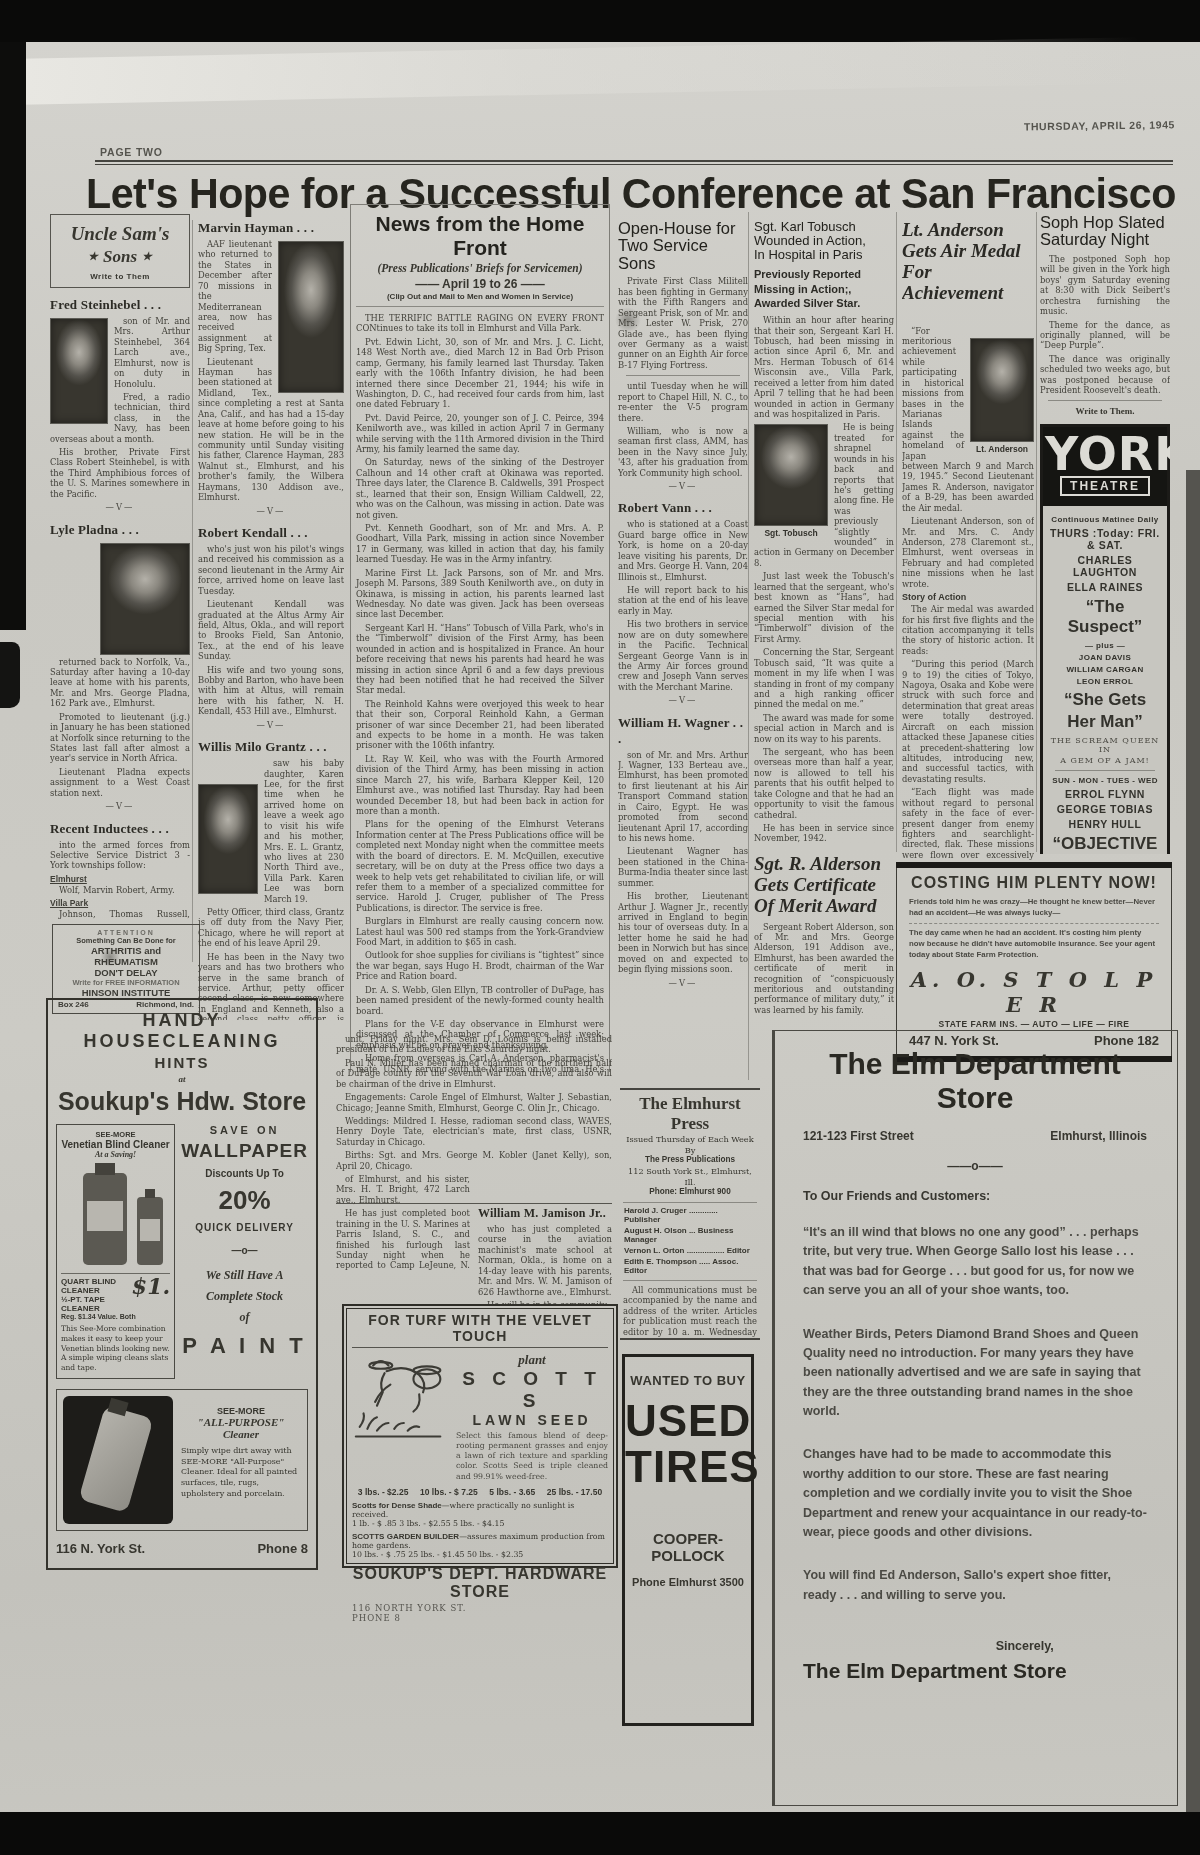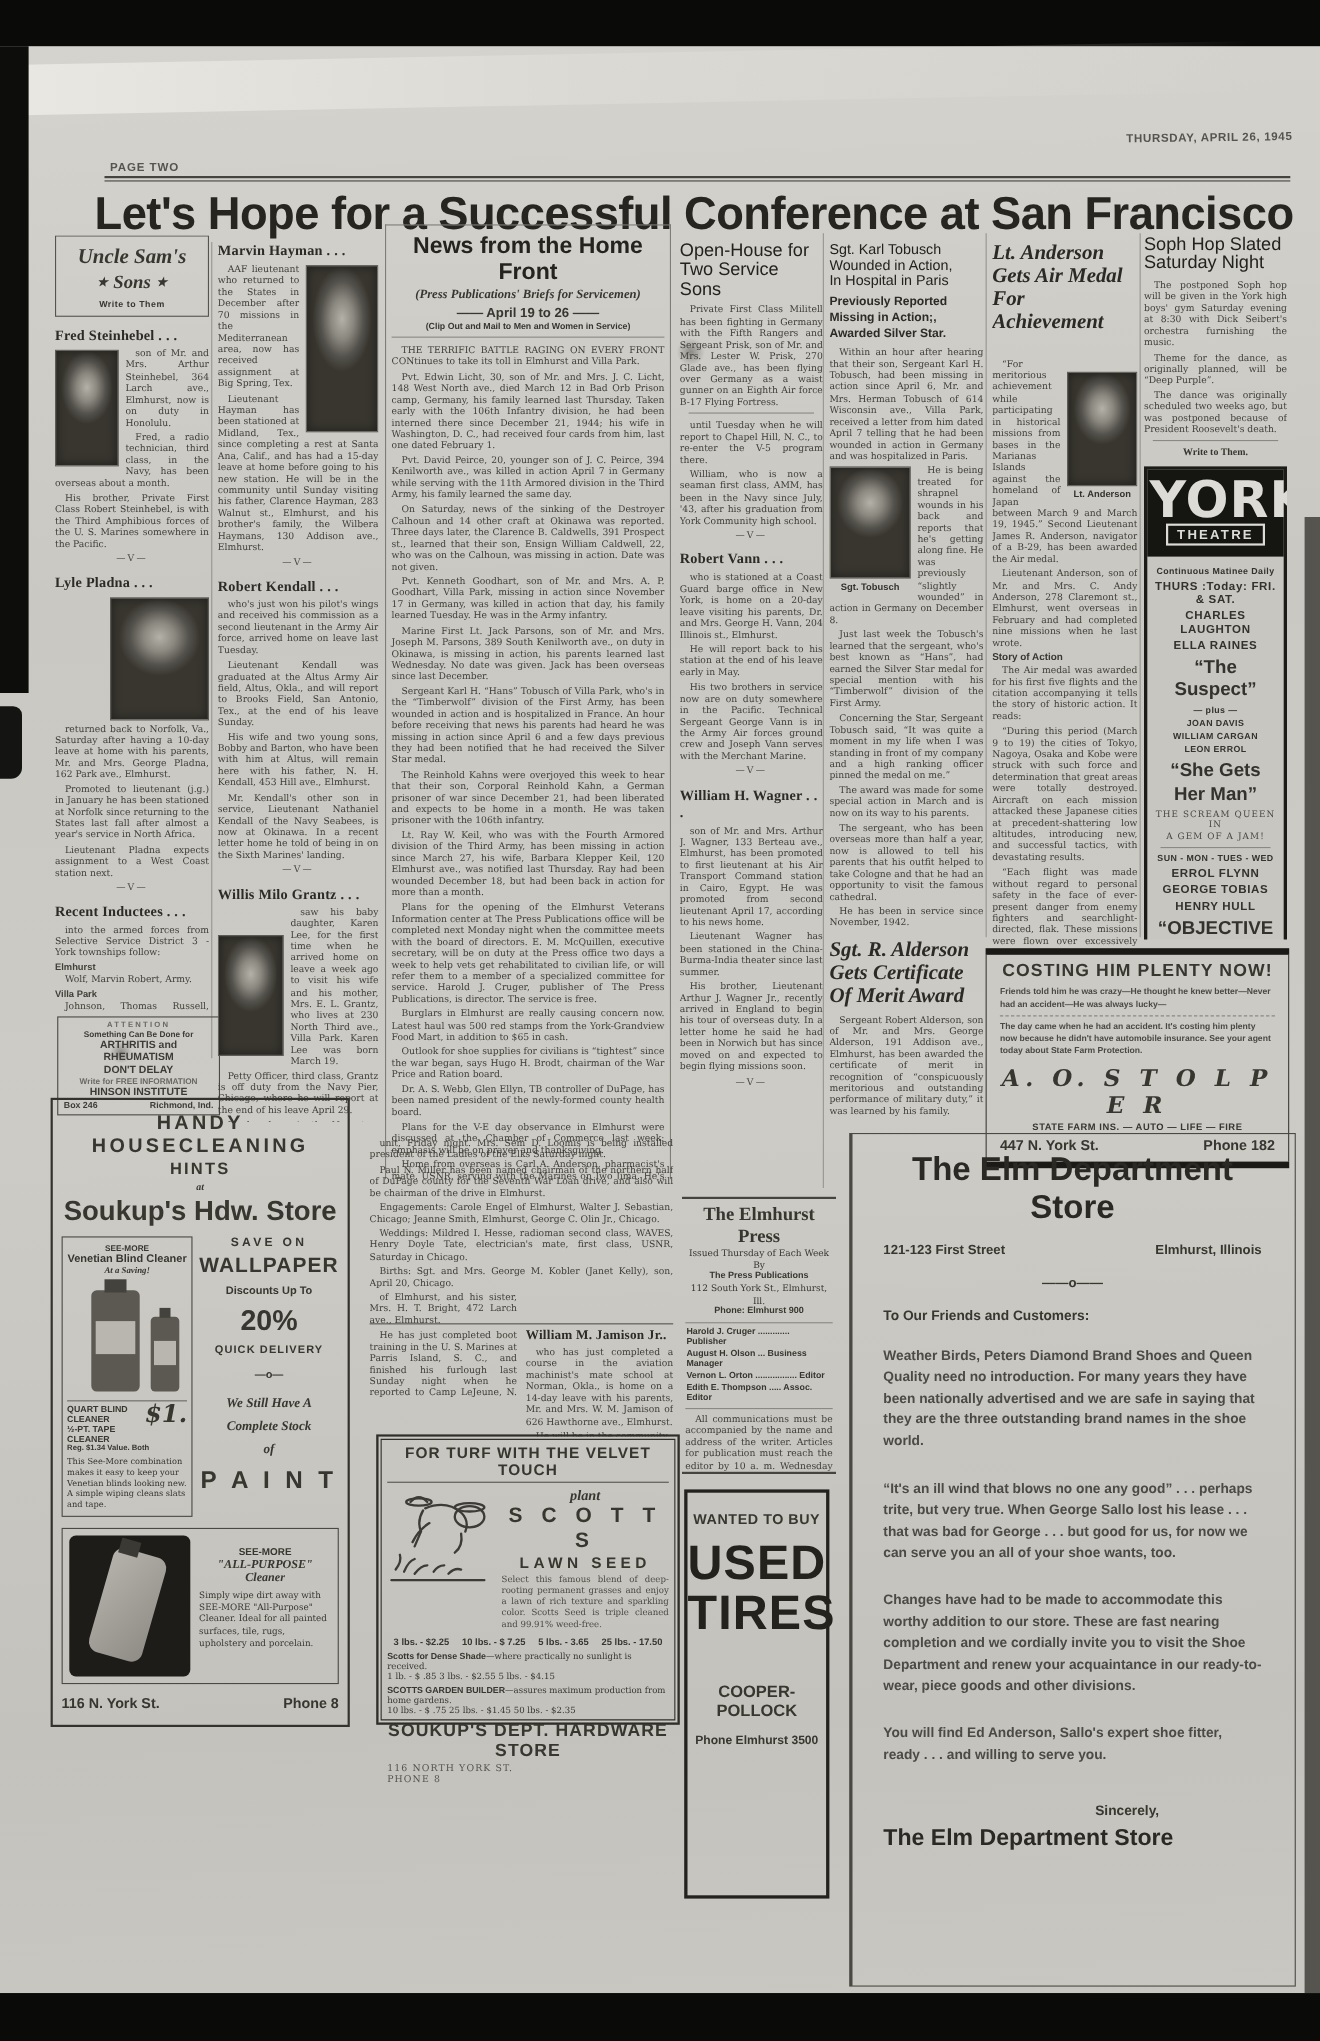"Mr. Kendall's other son in" p { html: <p>Mr. Kendall's other son in service, Lieutenant Nathaniel Kendall of the Navy Seabees, is now at Okinawa. In a recent letter home he told of being in on the Sixth Marines' landing.</p> -> none }
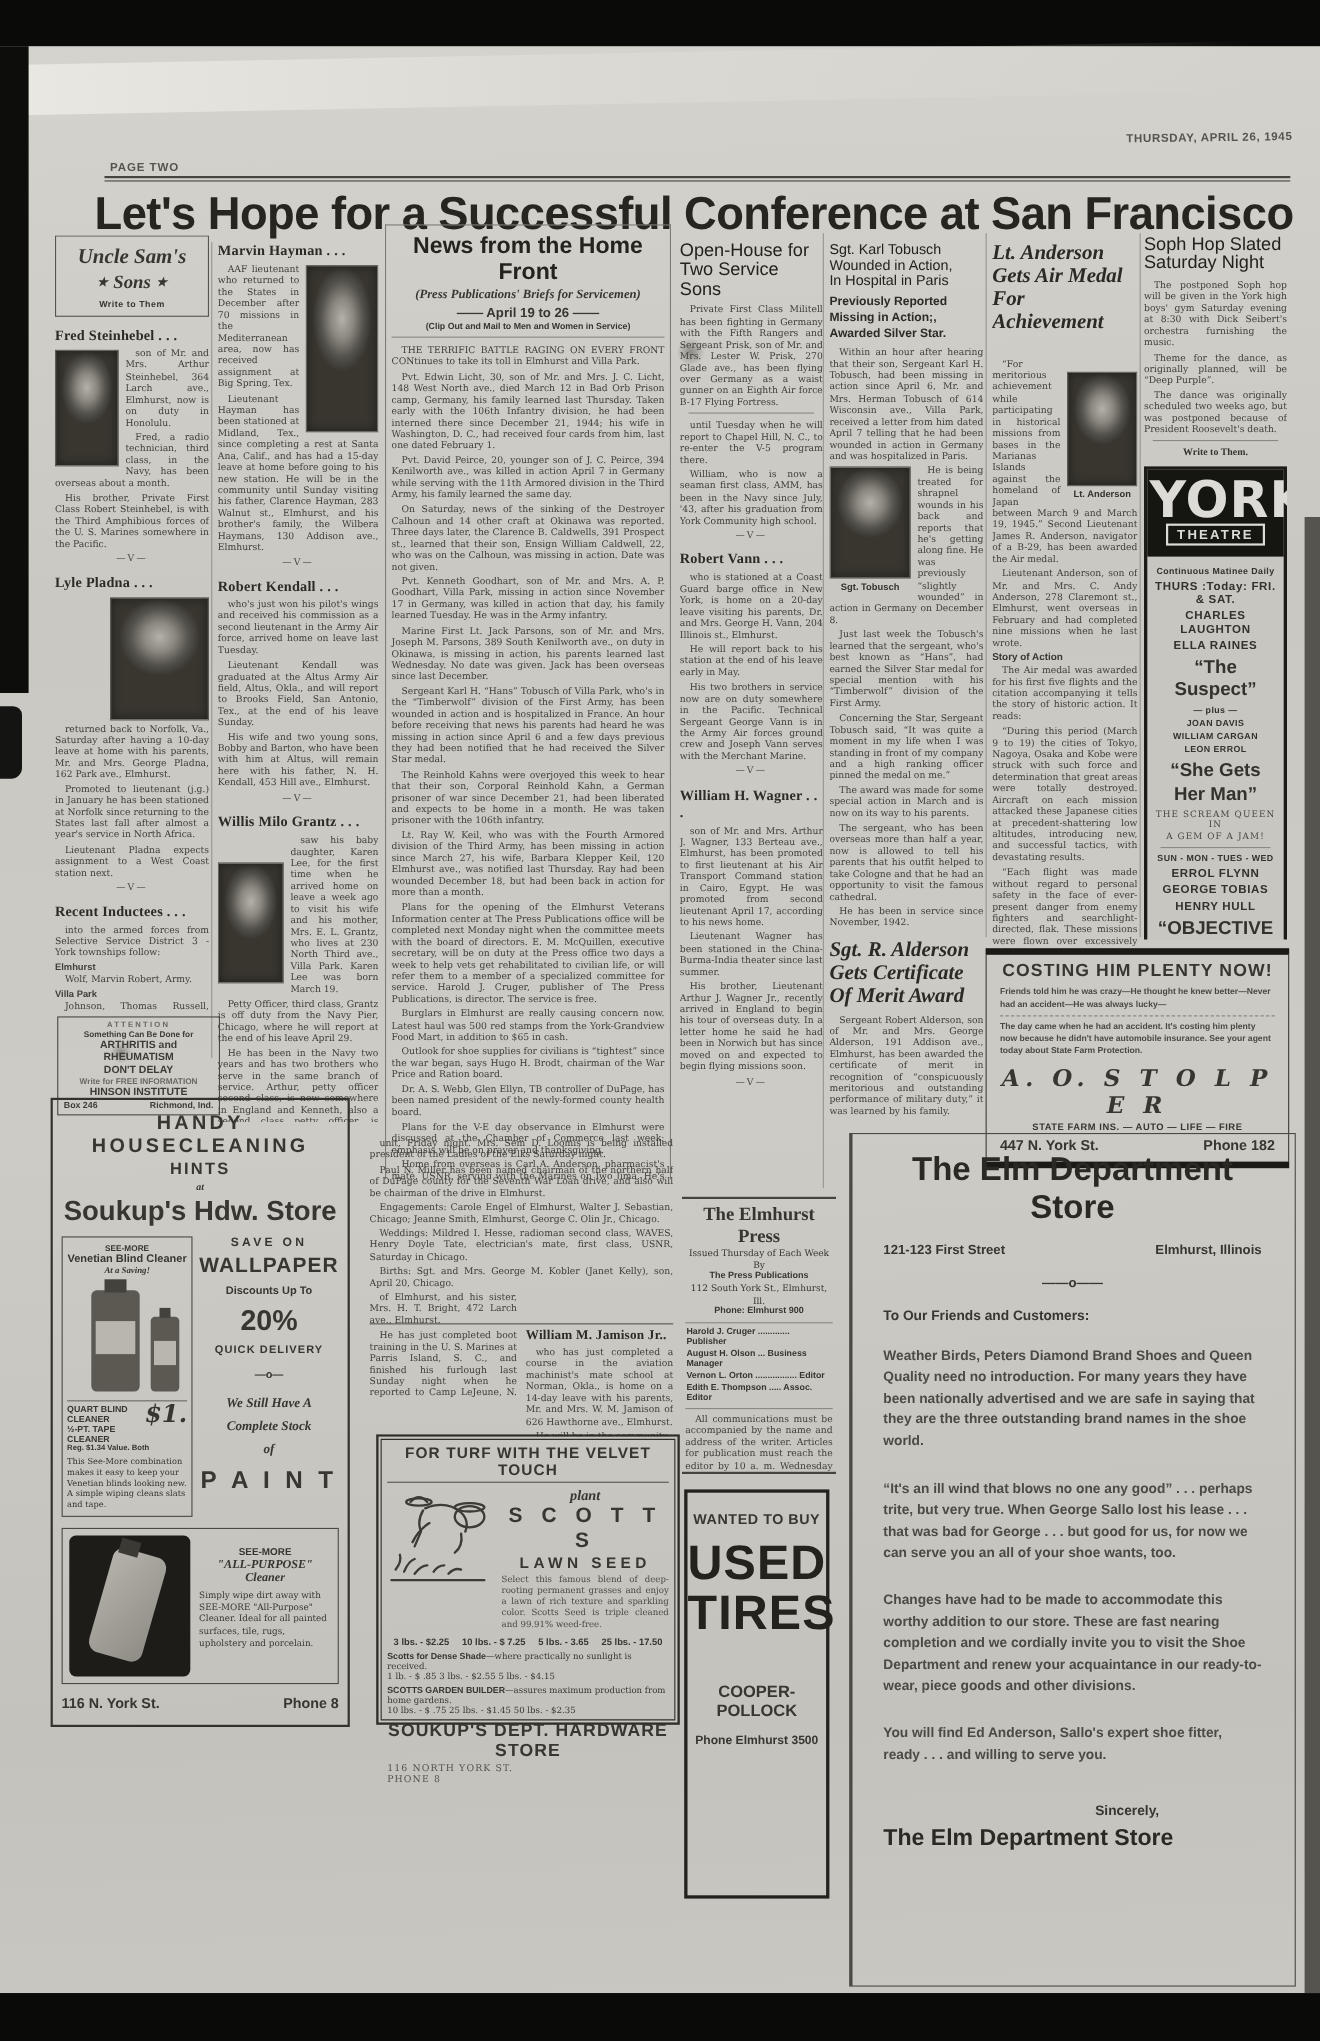"Elmhurst" .body p.place { text-decoration: none -> underline }
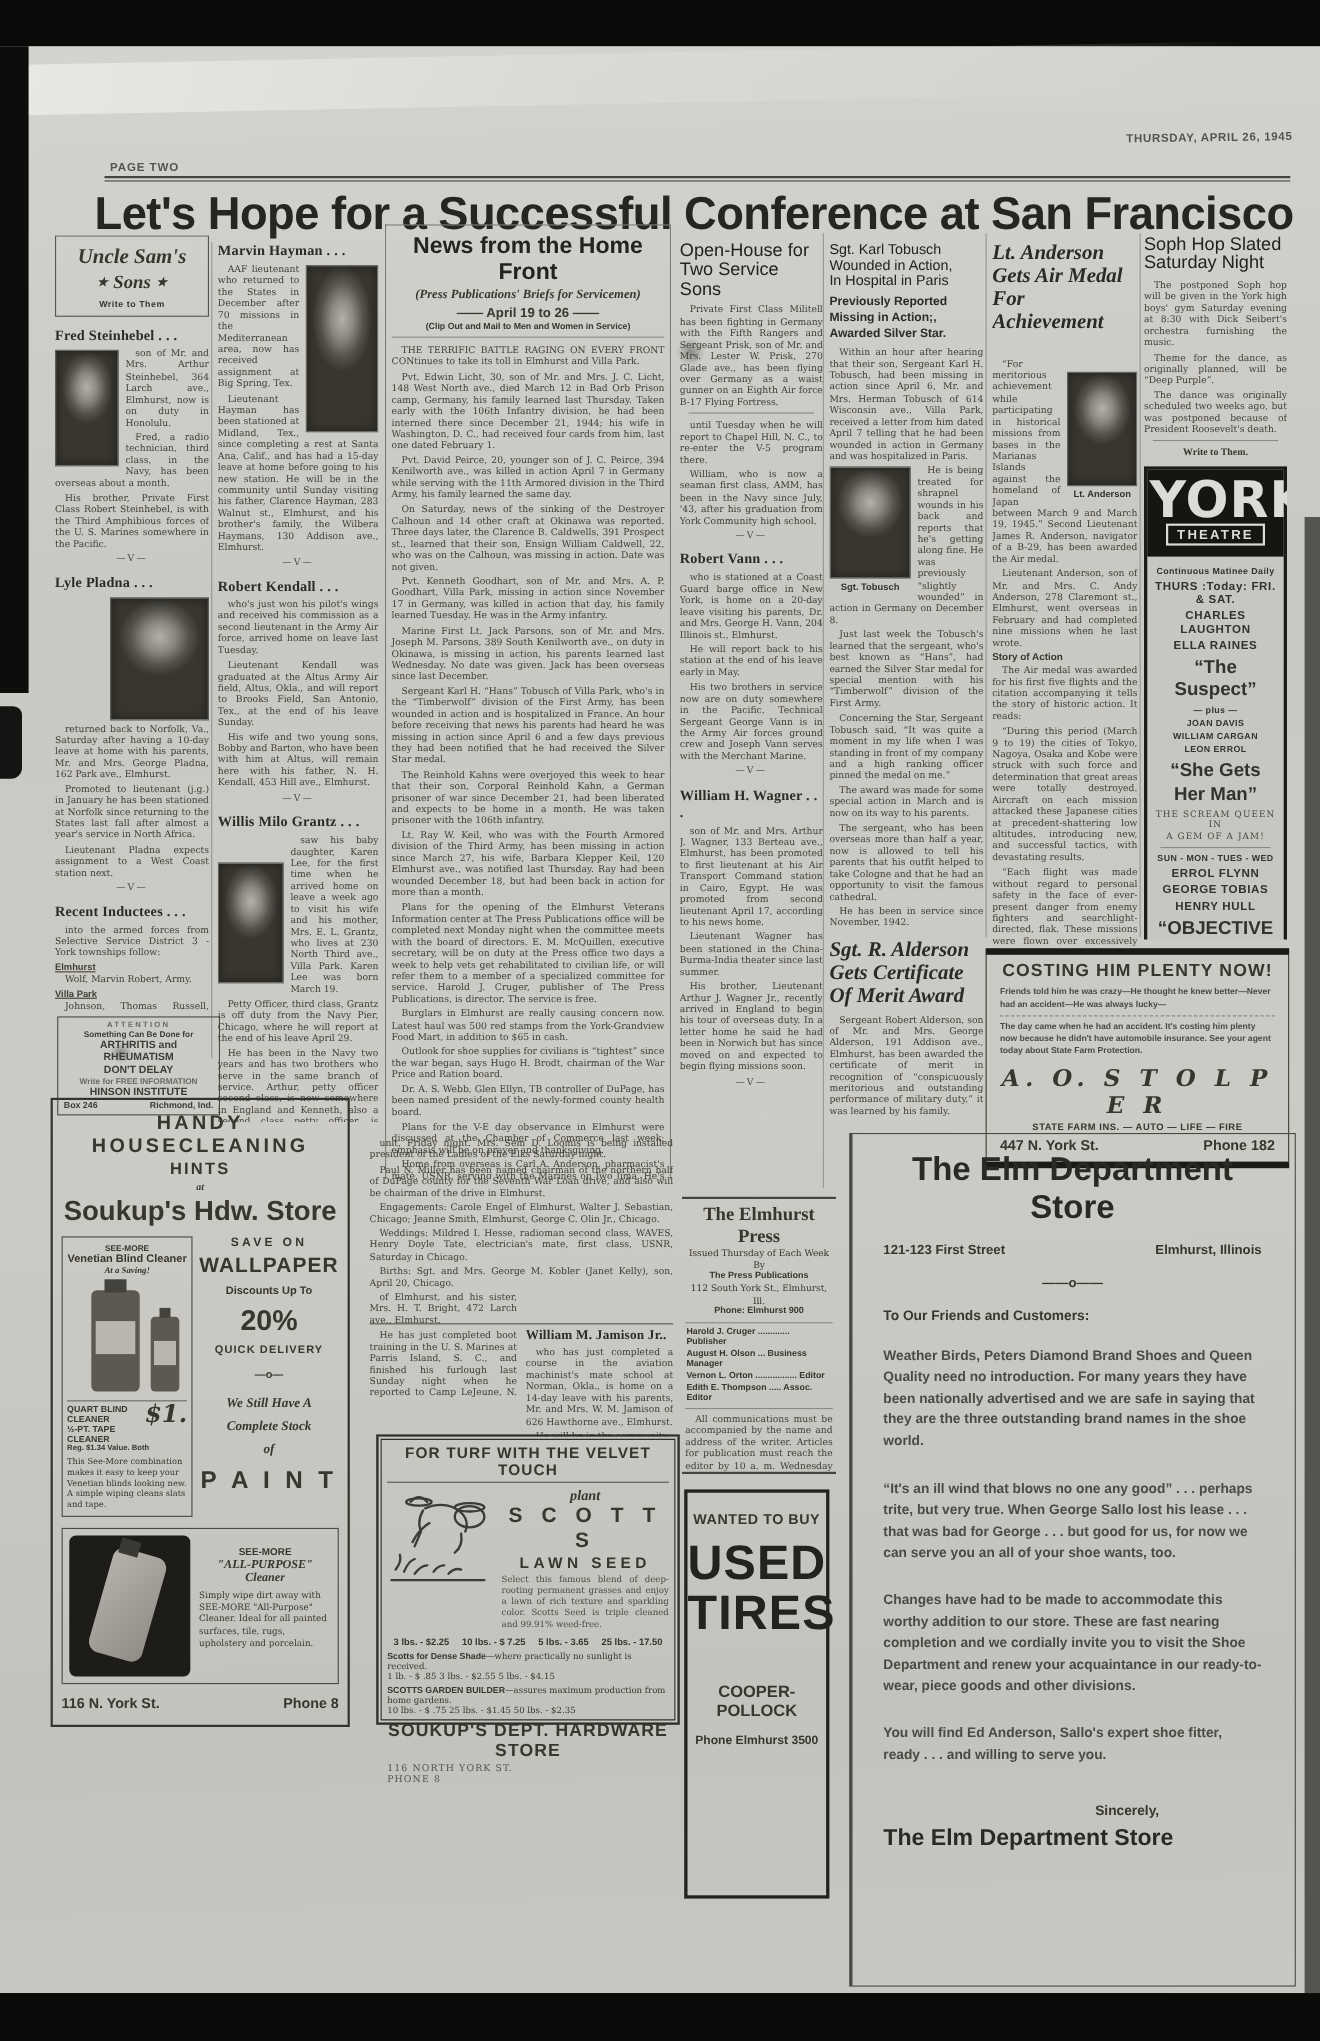"Weather Birds, Peters Diamond Brand" p { order: before "“It's an ill wind that" -> after "“It's an ill wind that" }
